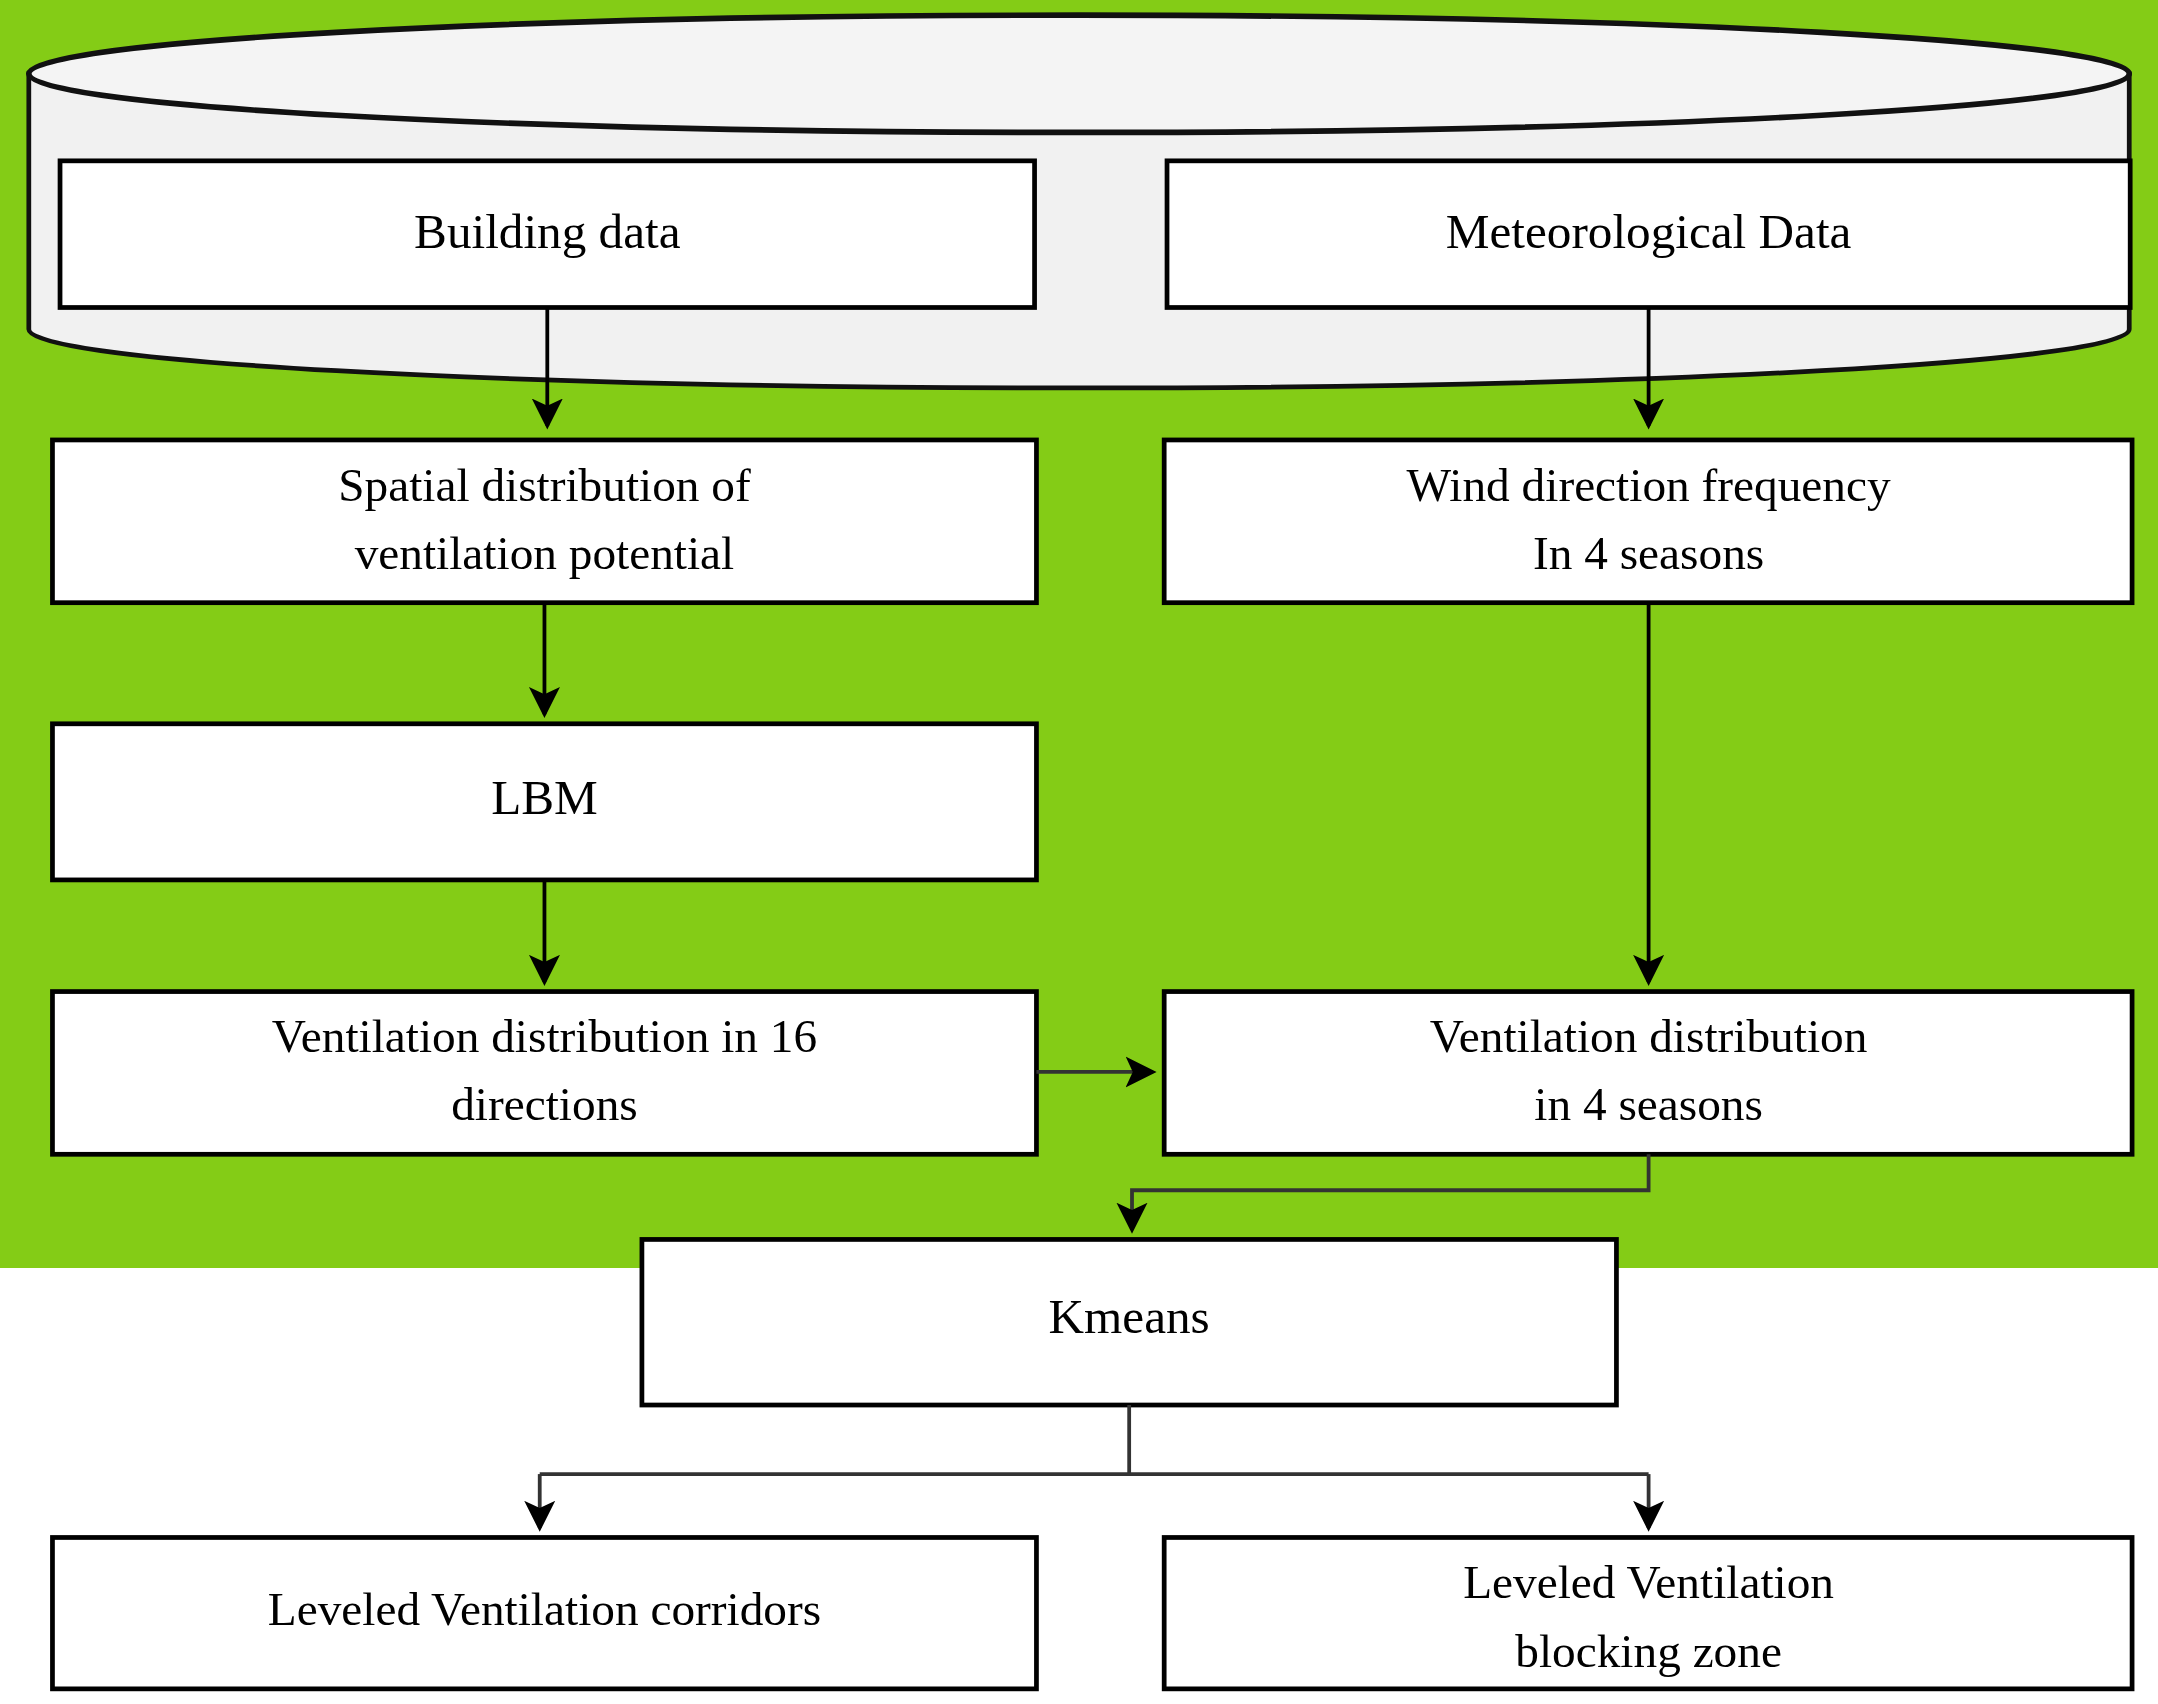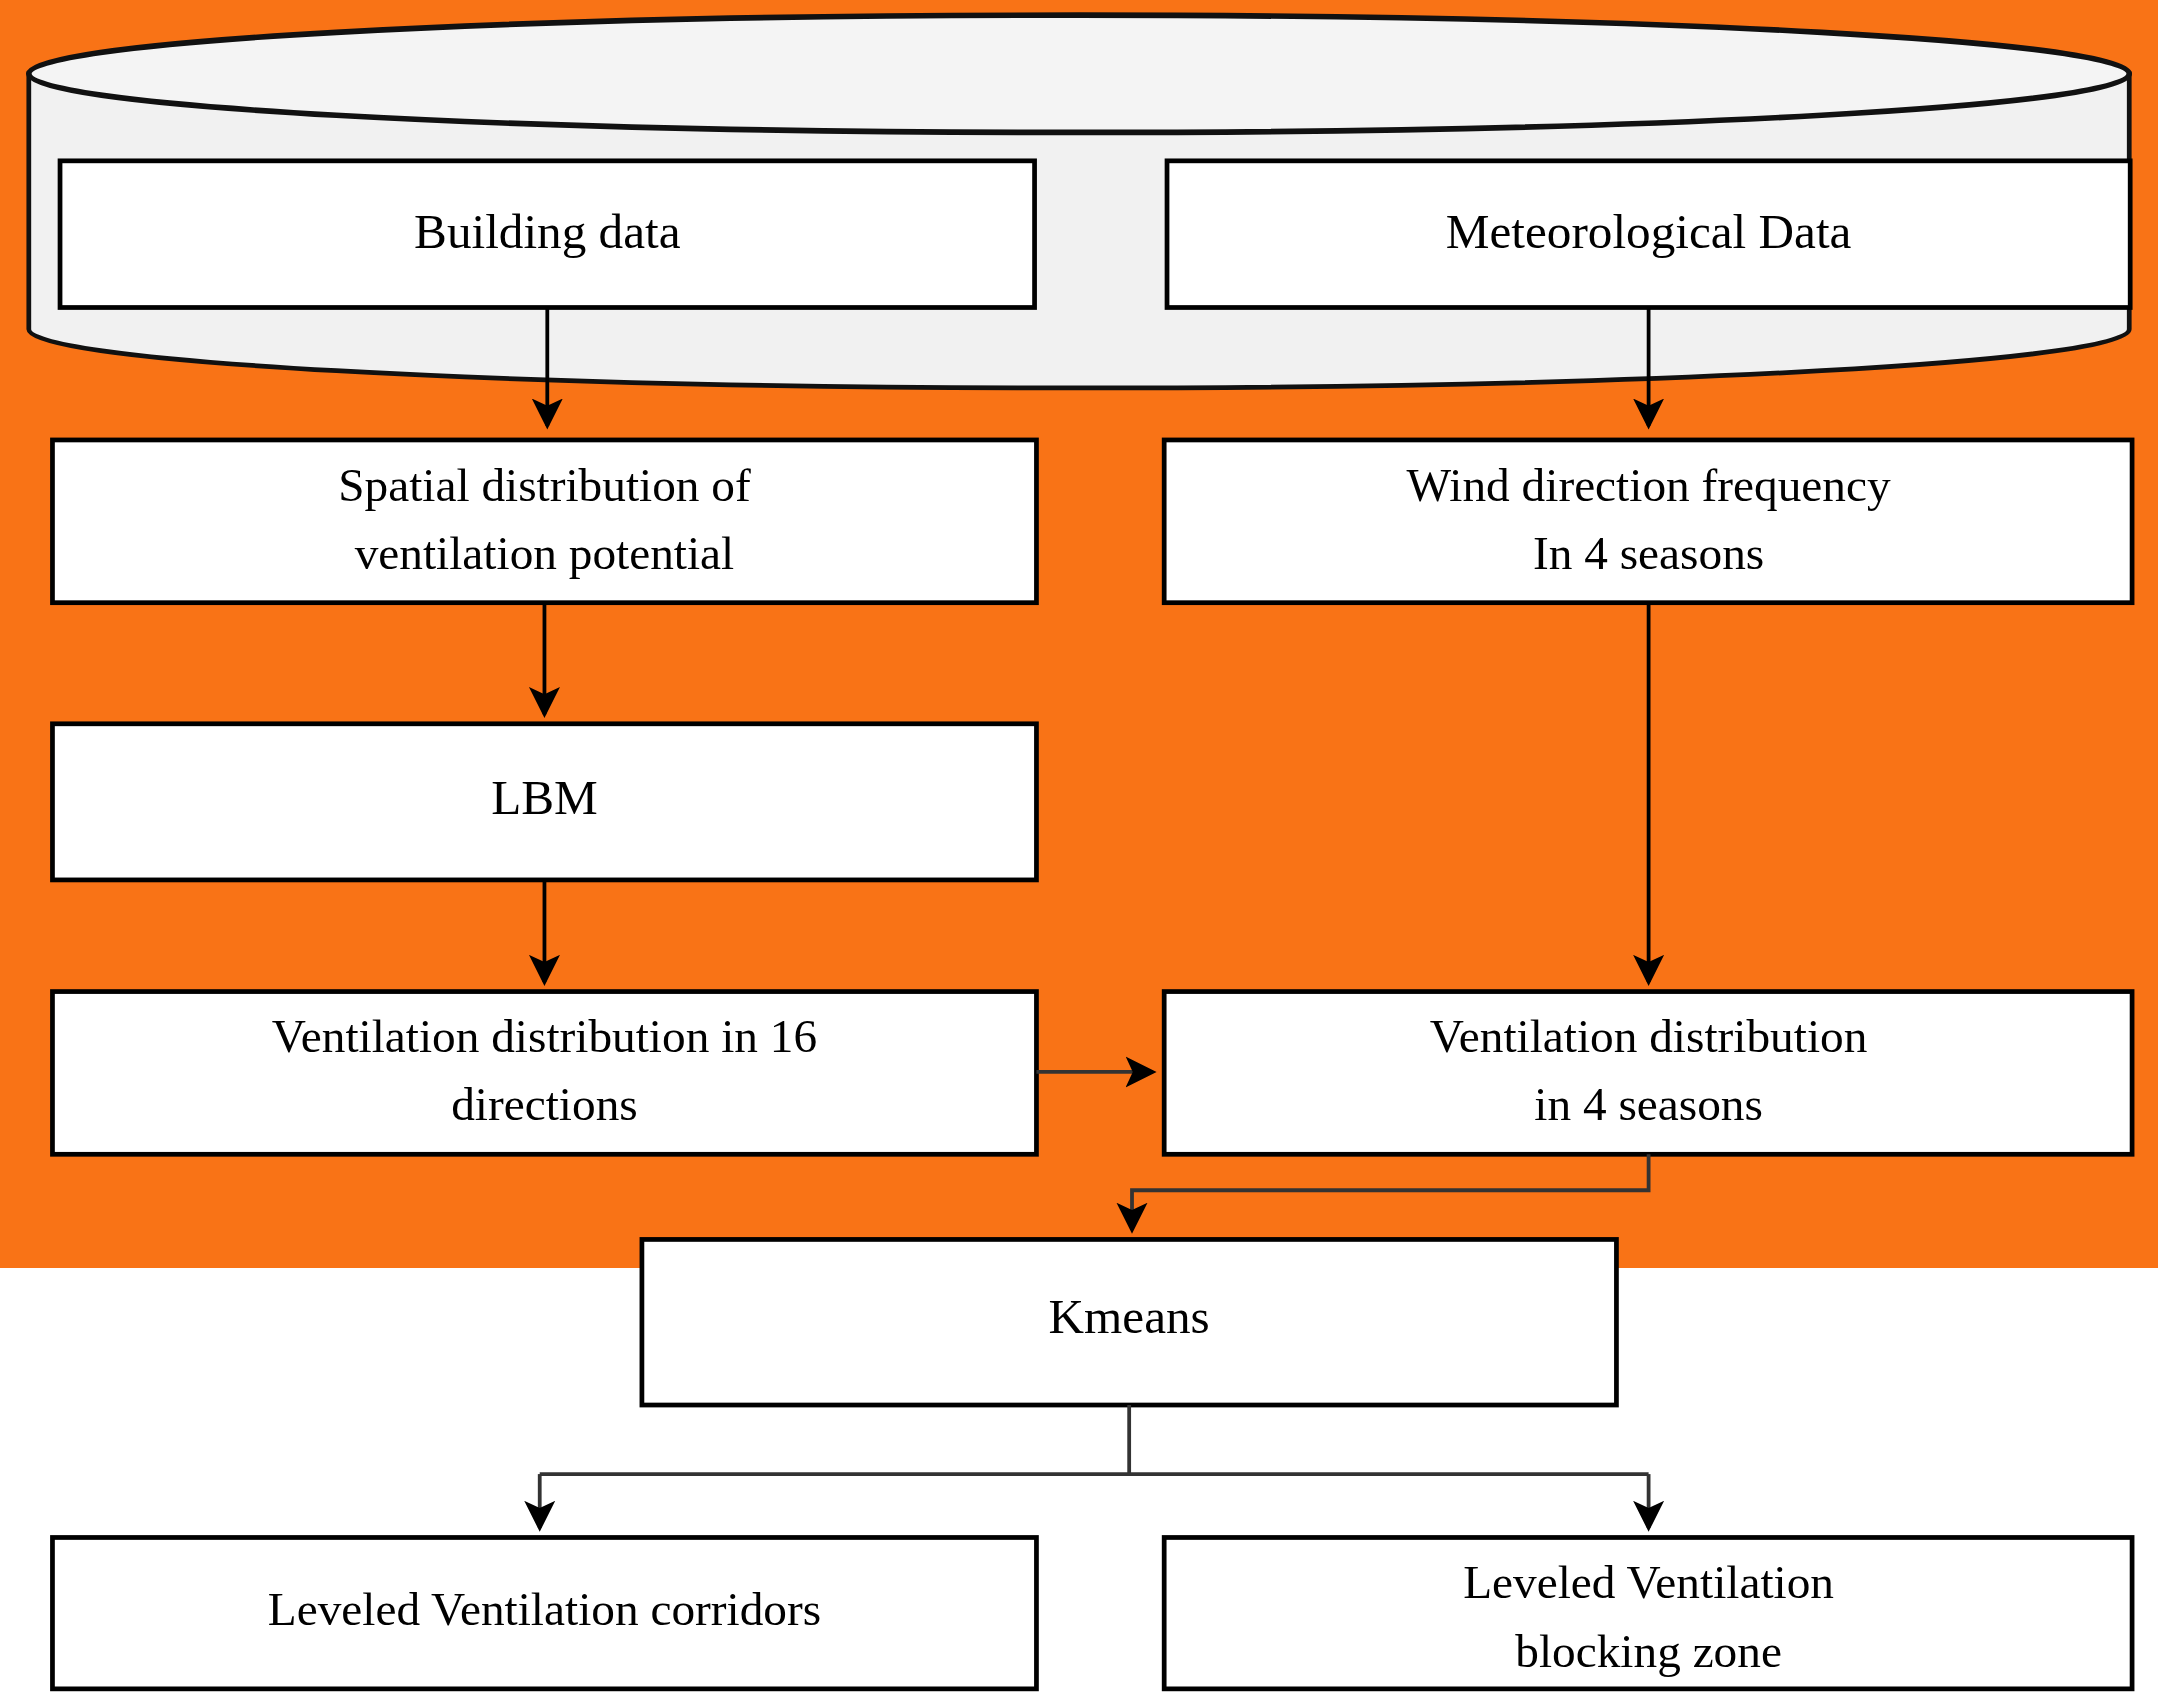"Building data" #flow-root { background: #f97316 -> #84cc16 }
